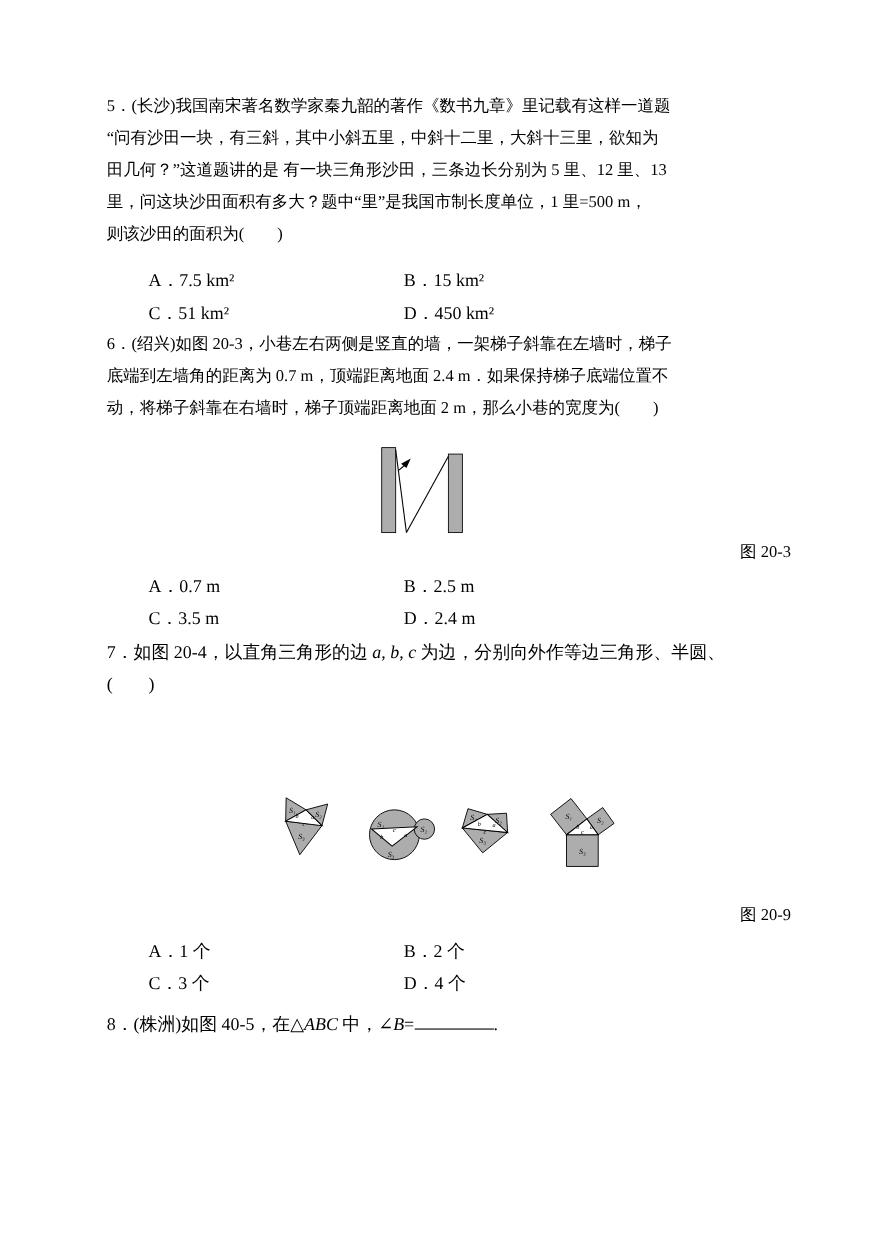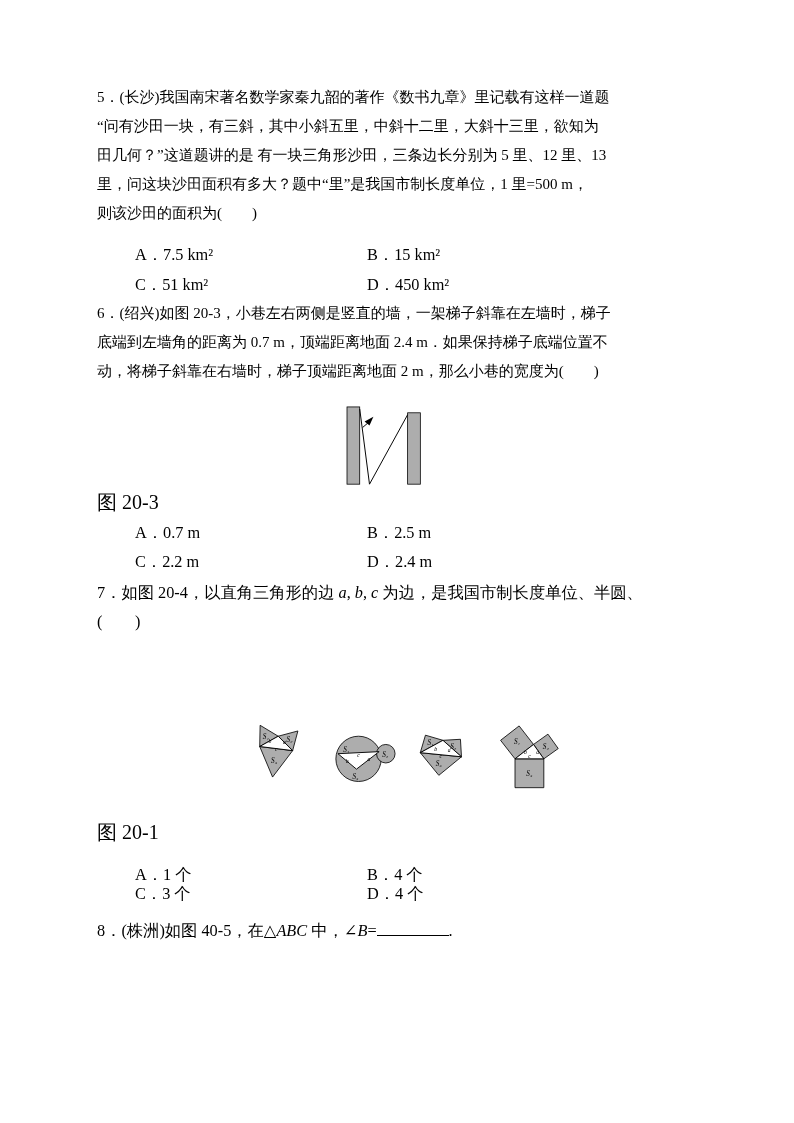"图 20-3" .caption { font-size: 20px -> 15px; left: 97px -> 107px; text-align: left -> right }
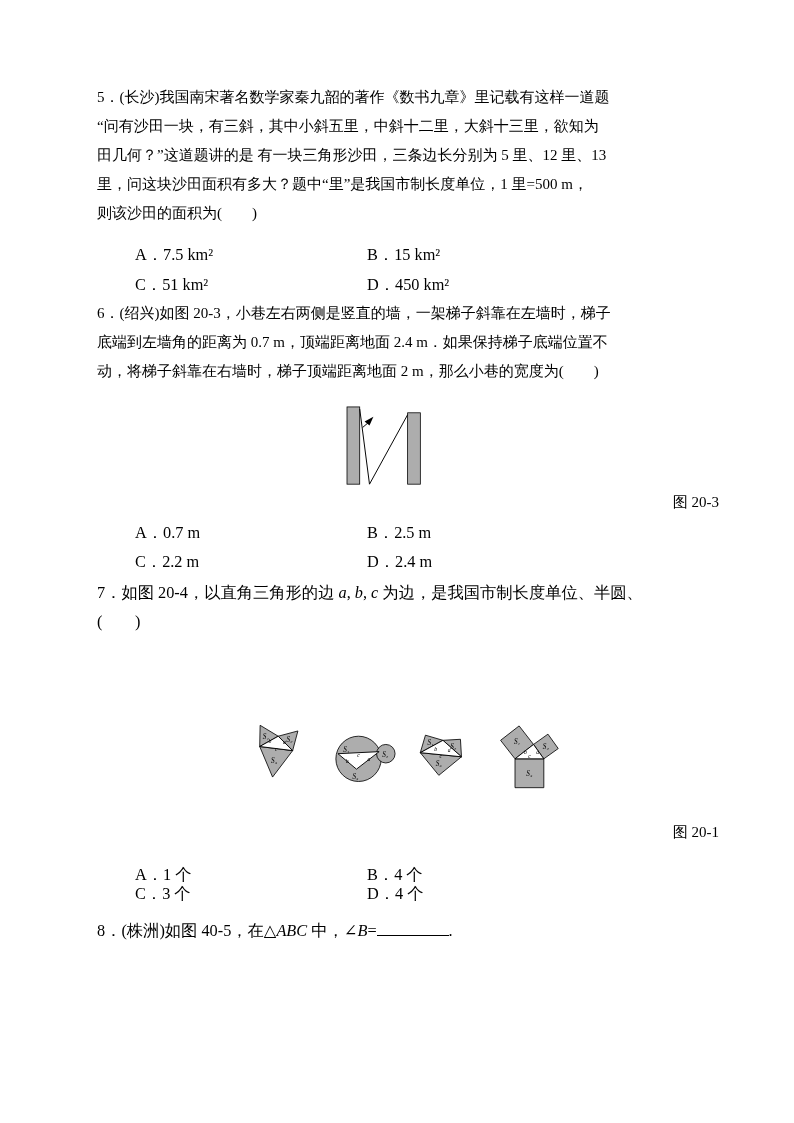"C．2.2 m" span.col1 { text: 2.2 -> 3.5 }
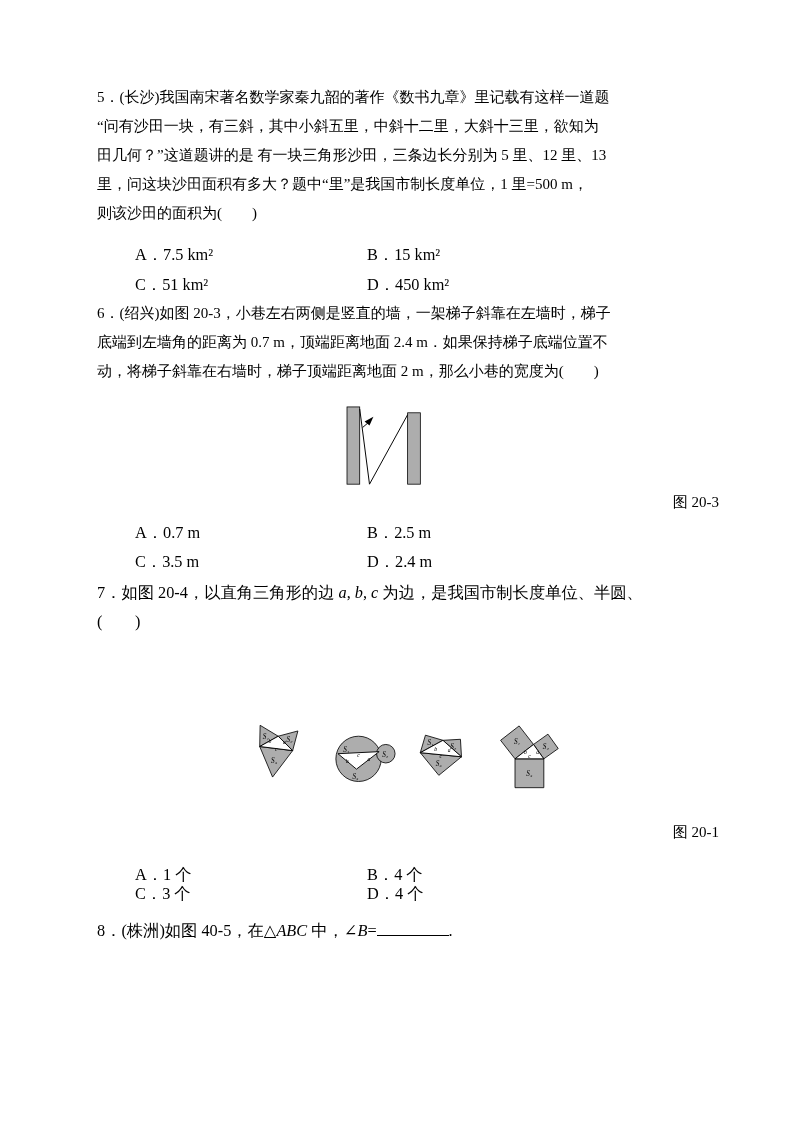"为边，是我国市制长度单位、半圆、" span { text: 是我国市制长度单位 -> 分别向外作等边三角形 }
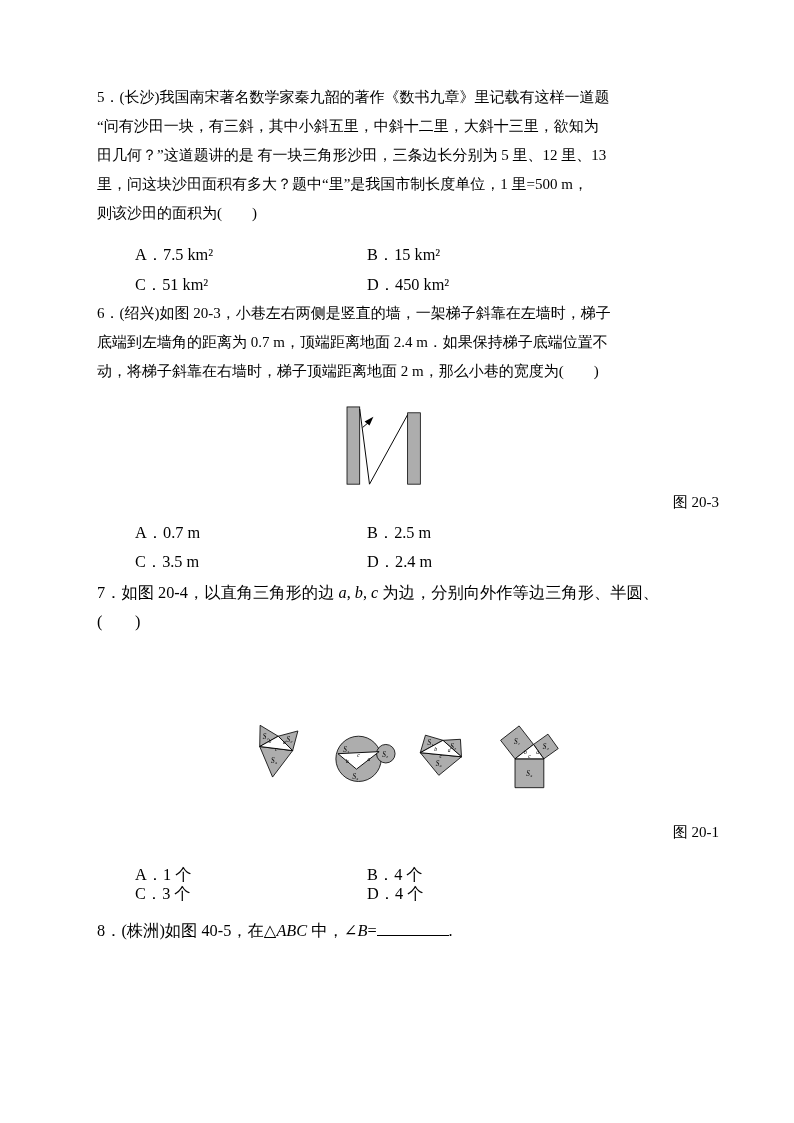"图 20-1" div.caption { text: 20-1 -> 20-9 }
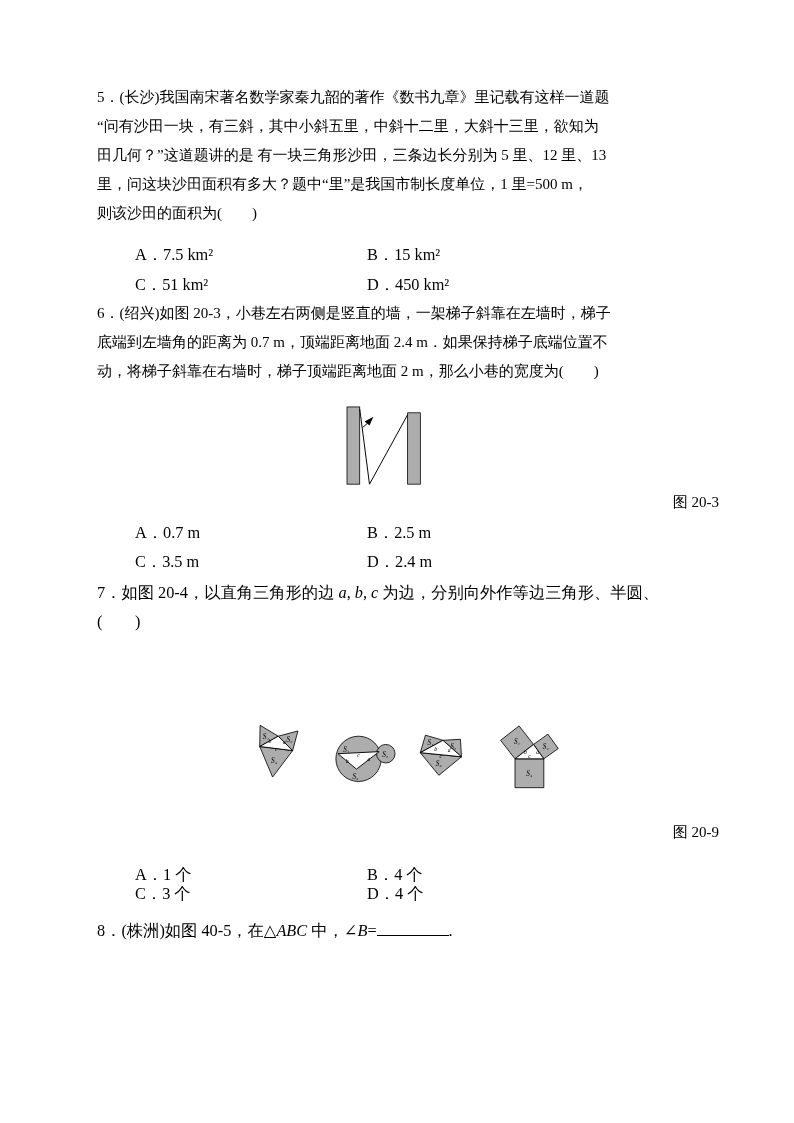"A．1 个" div.choicerow { margin-top: 10px -> none }
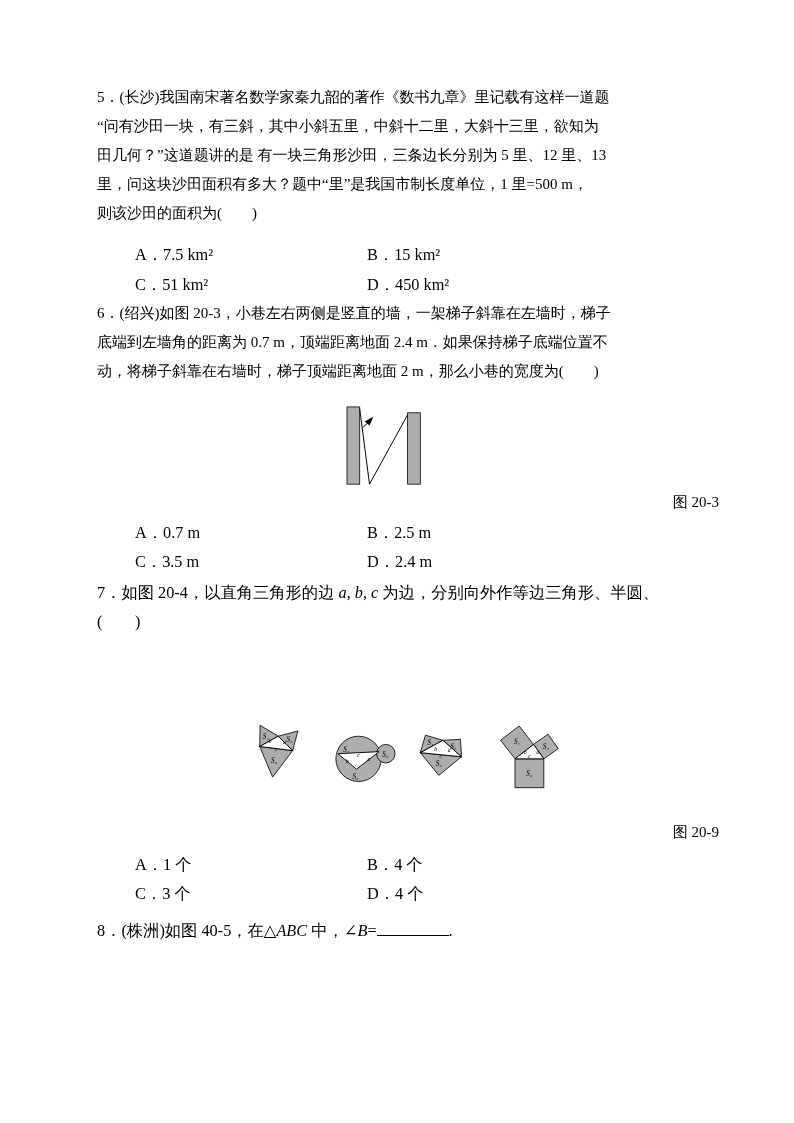"B．4 个" span.col2 { text: 4 -> 2 }
